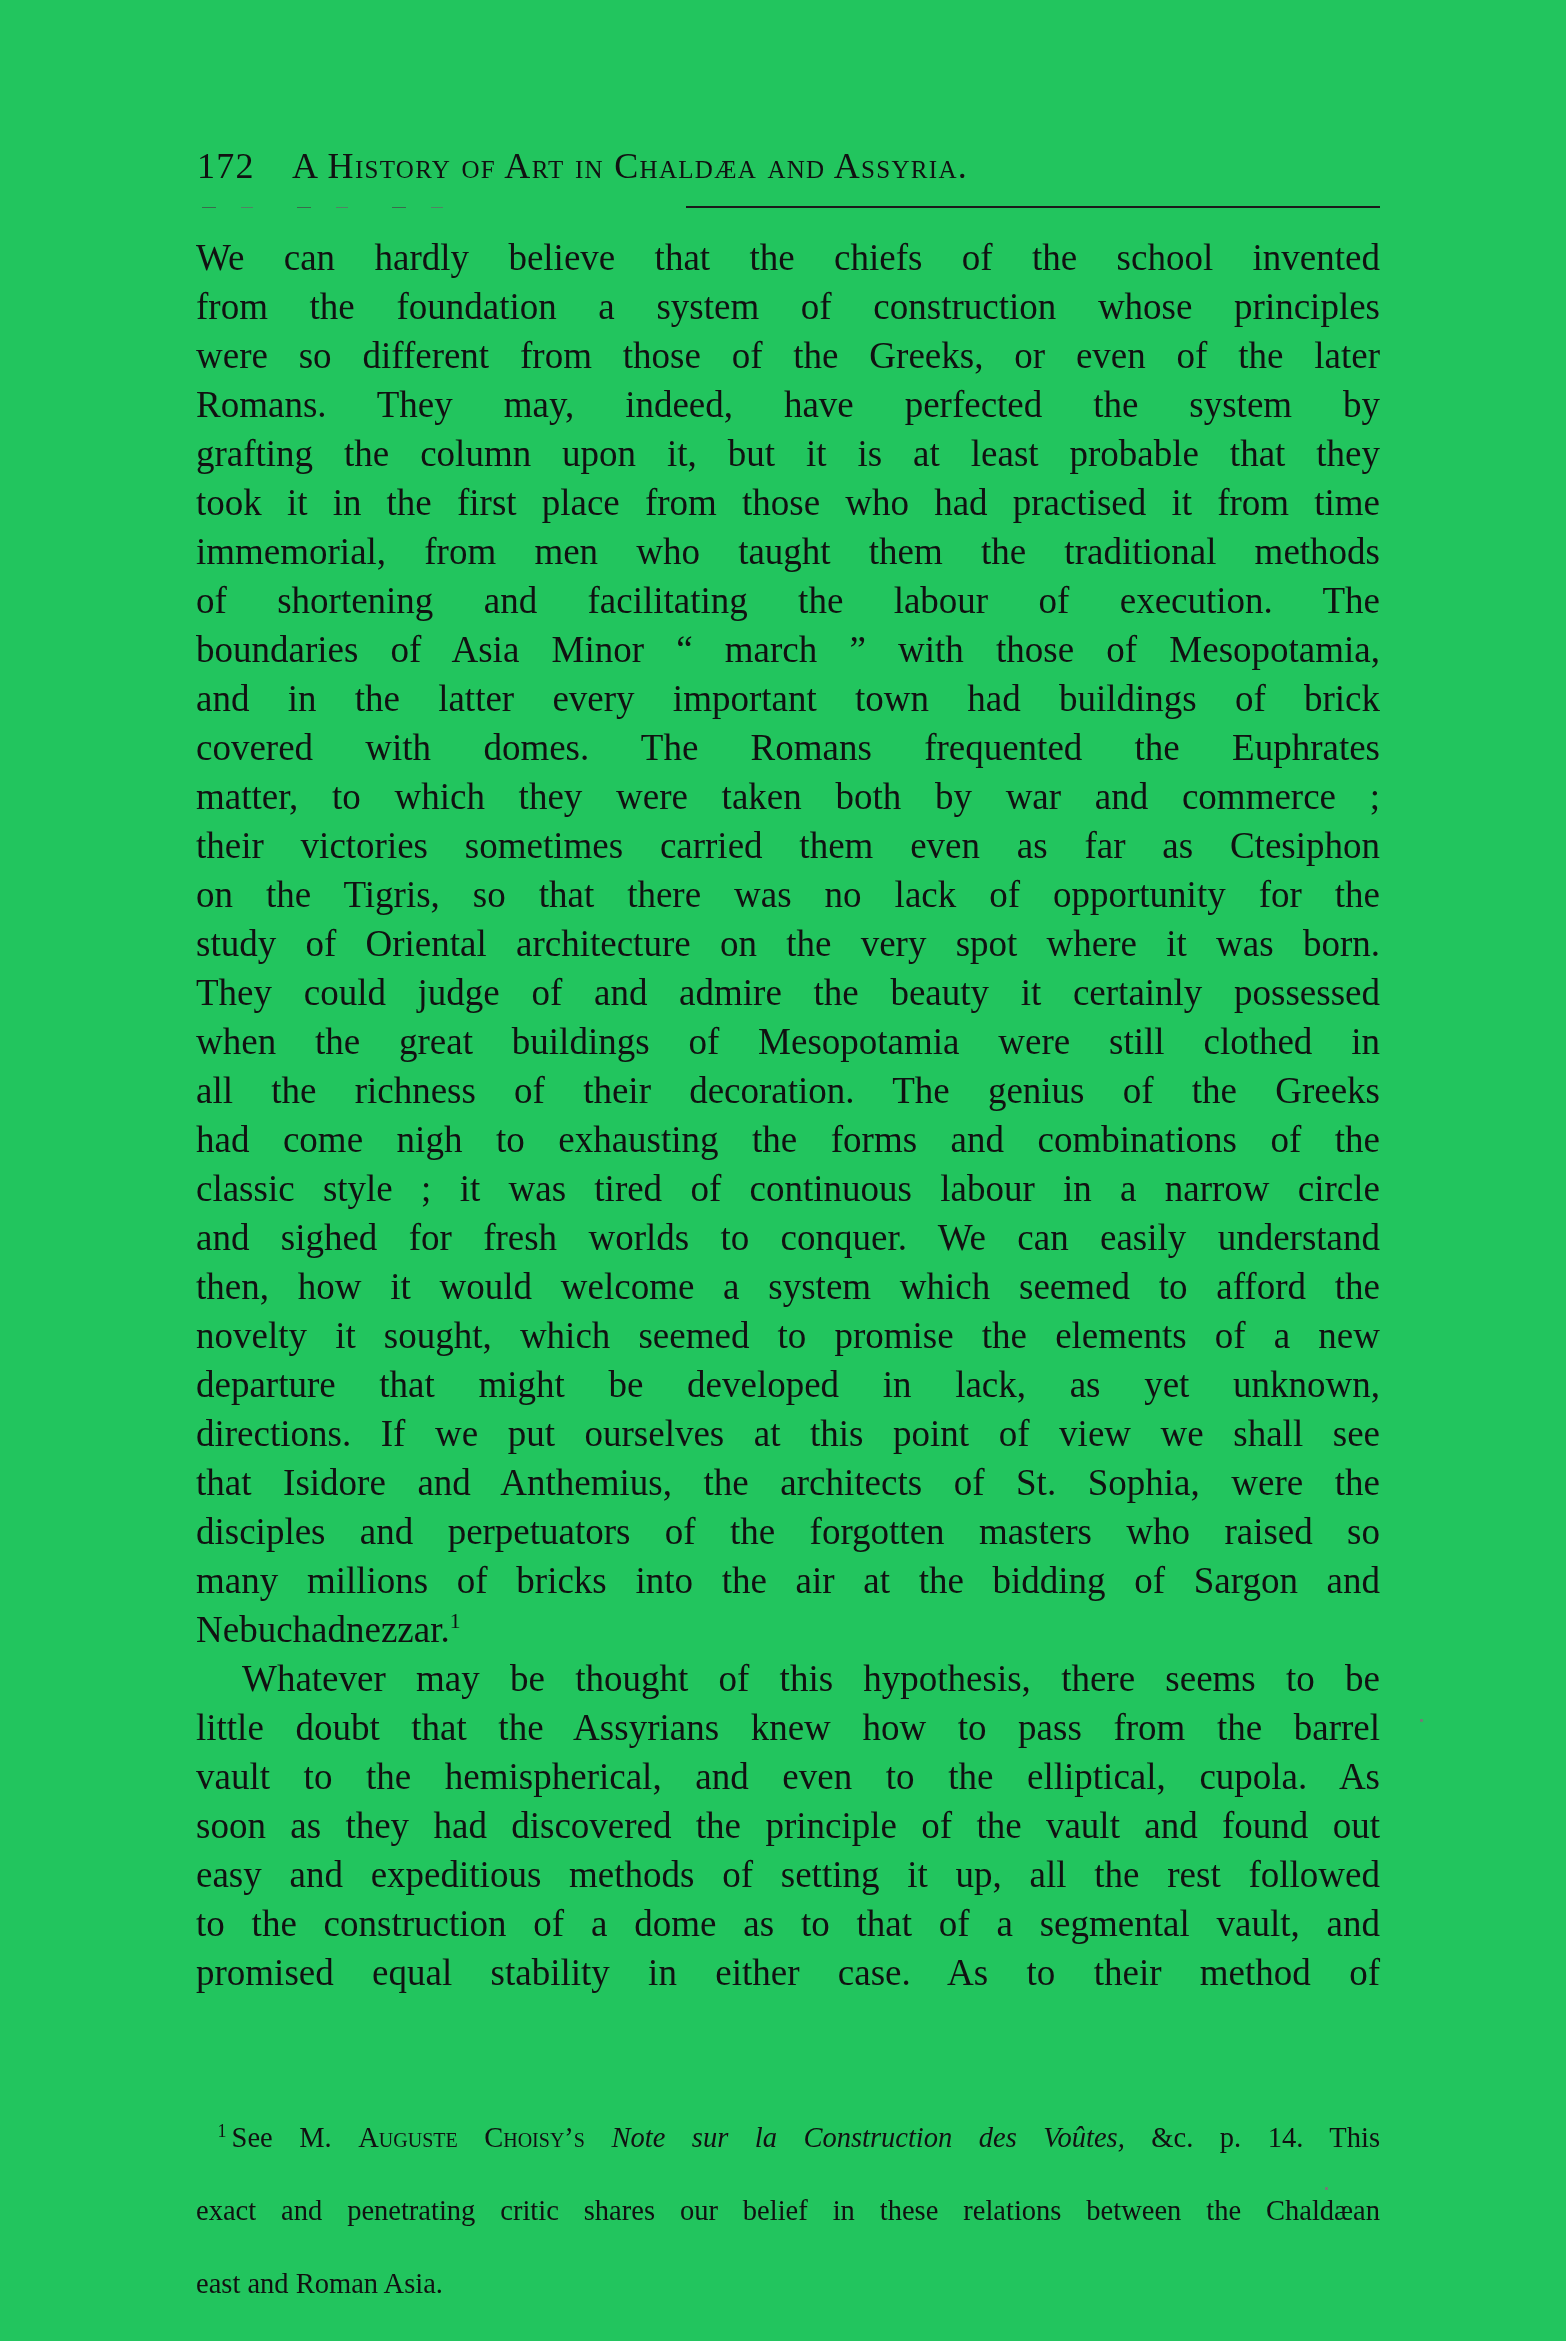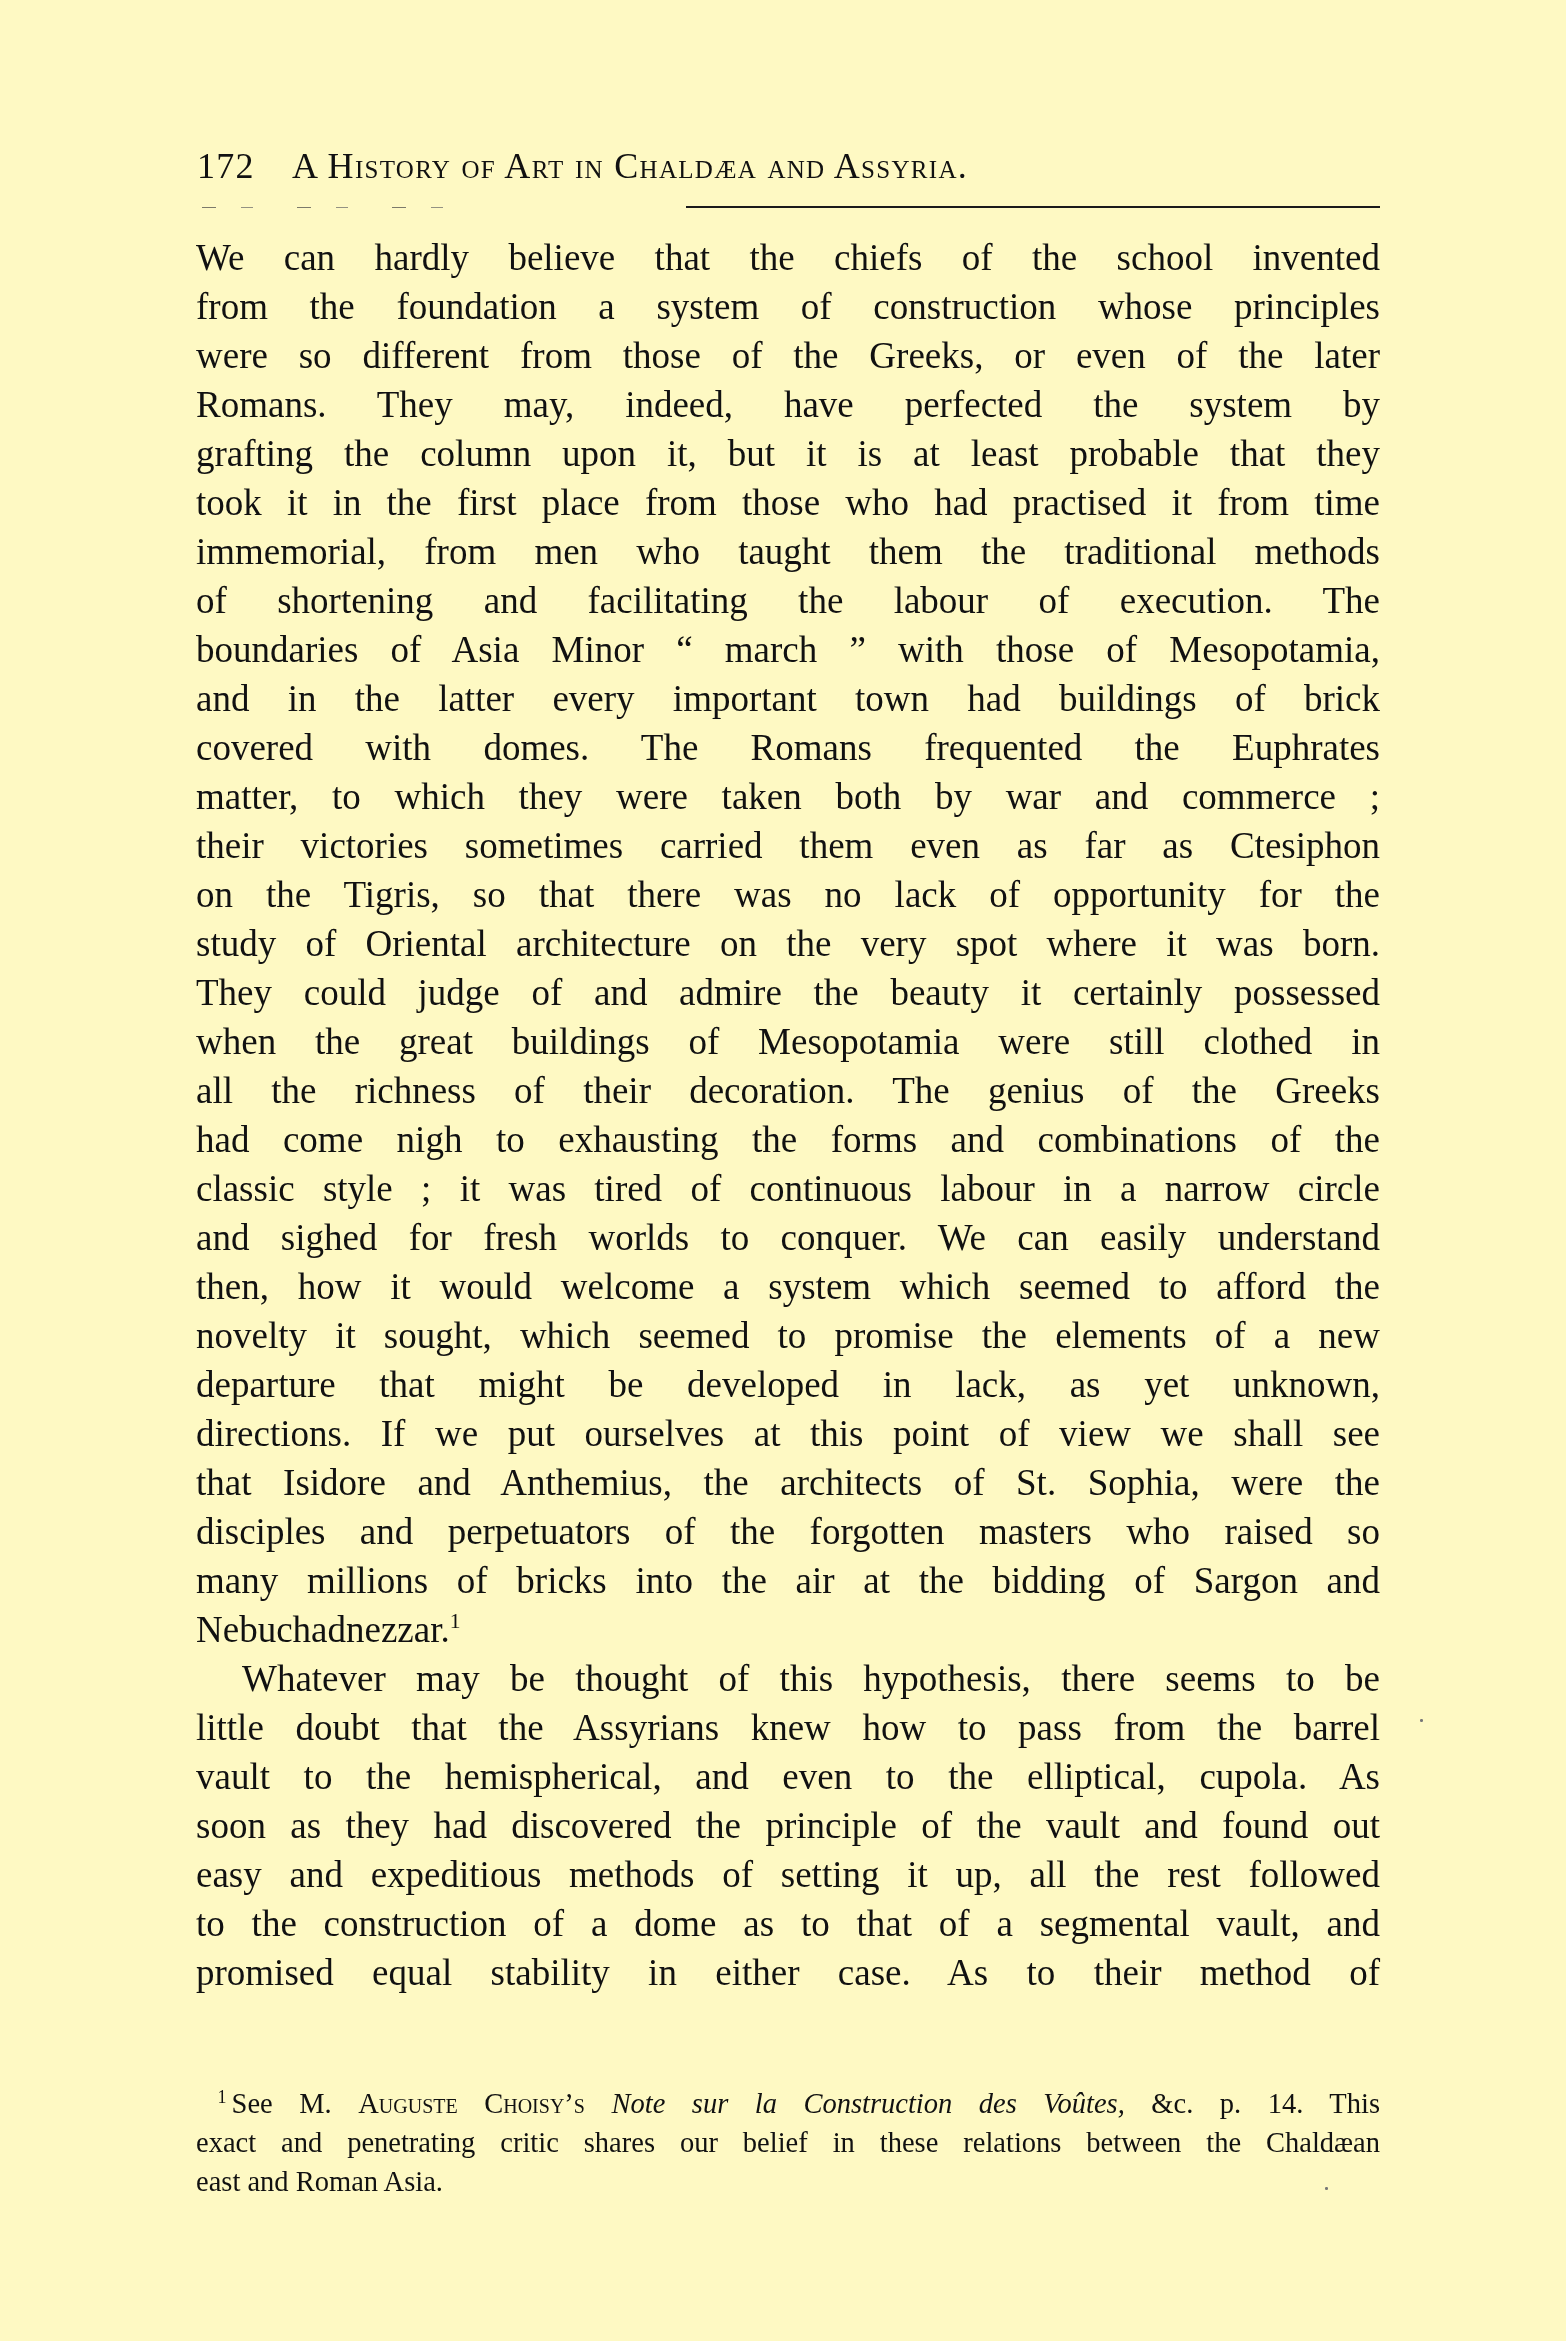"172" #page { background: #fef9c3 -> #22c55e }
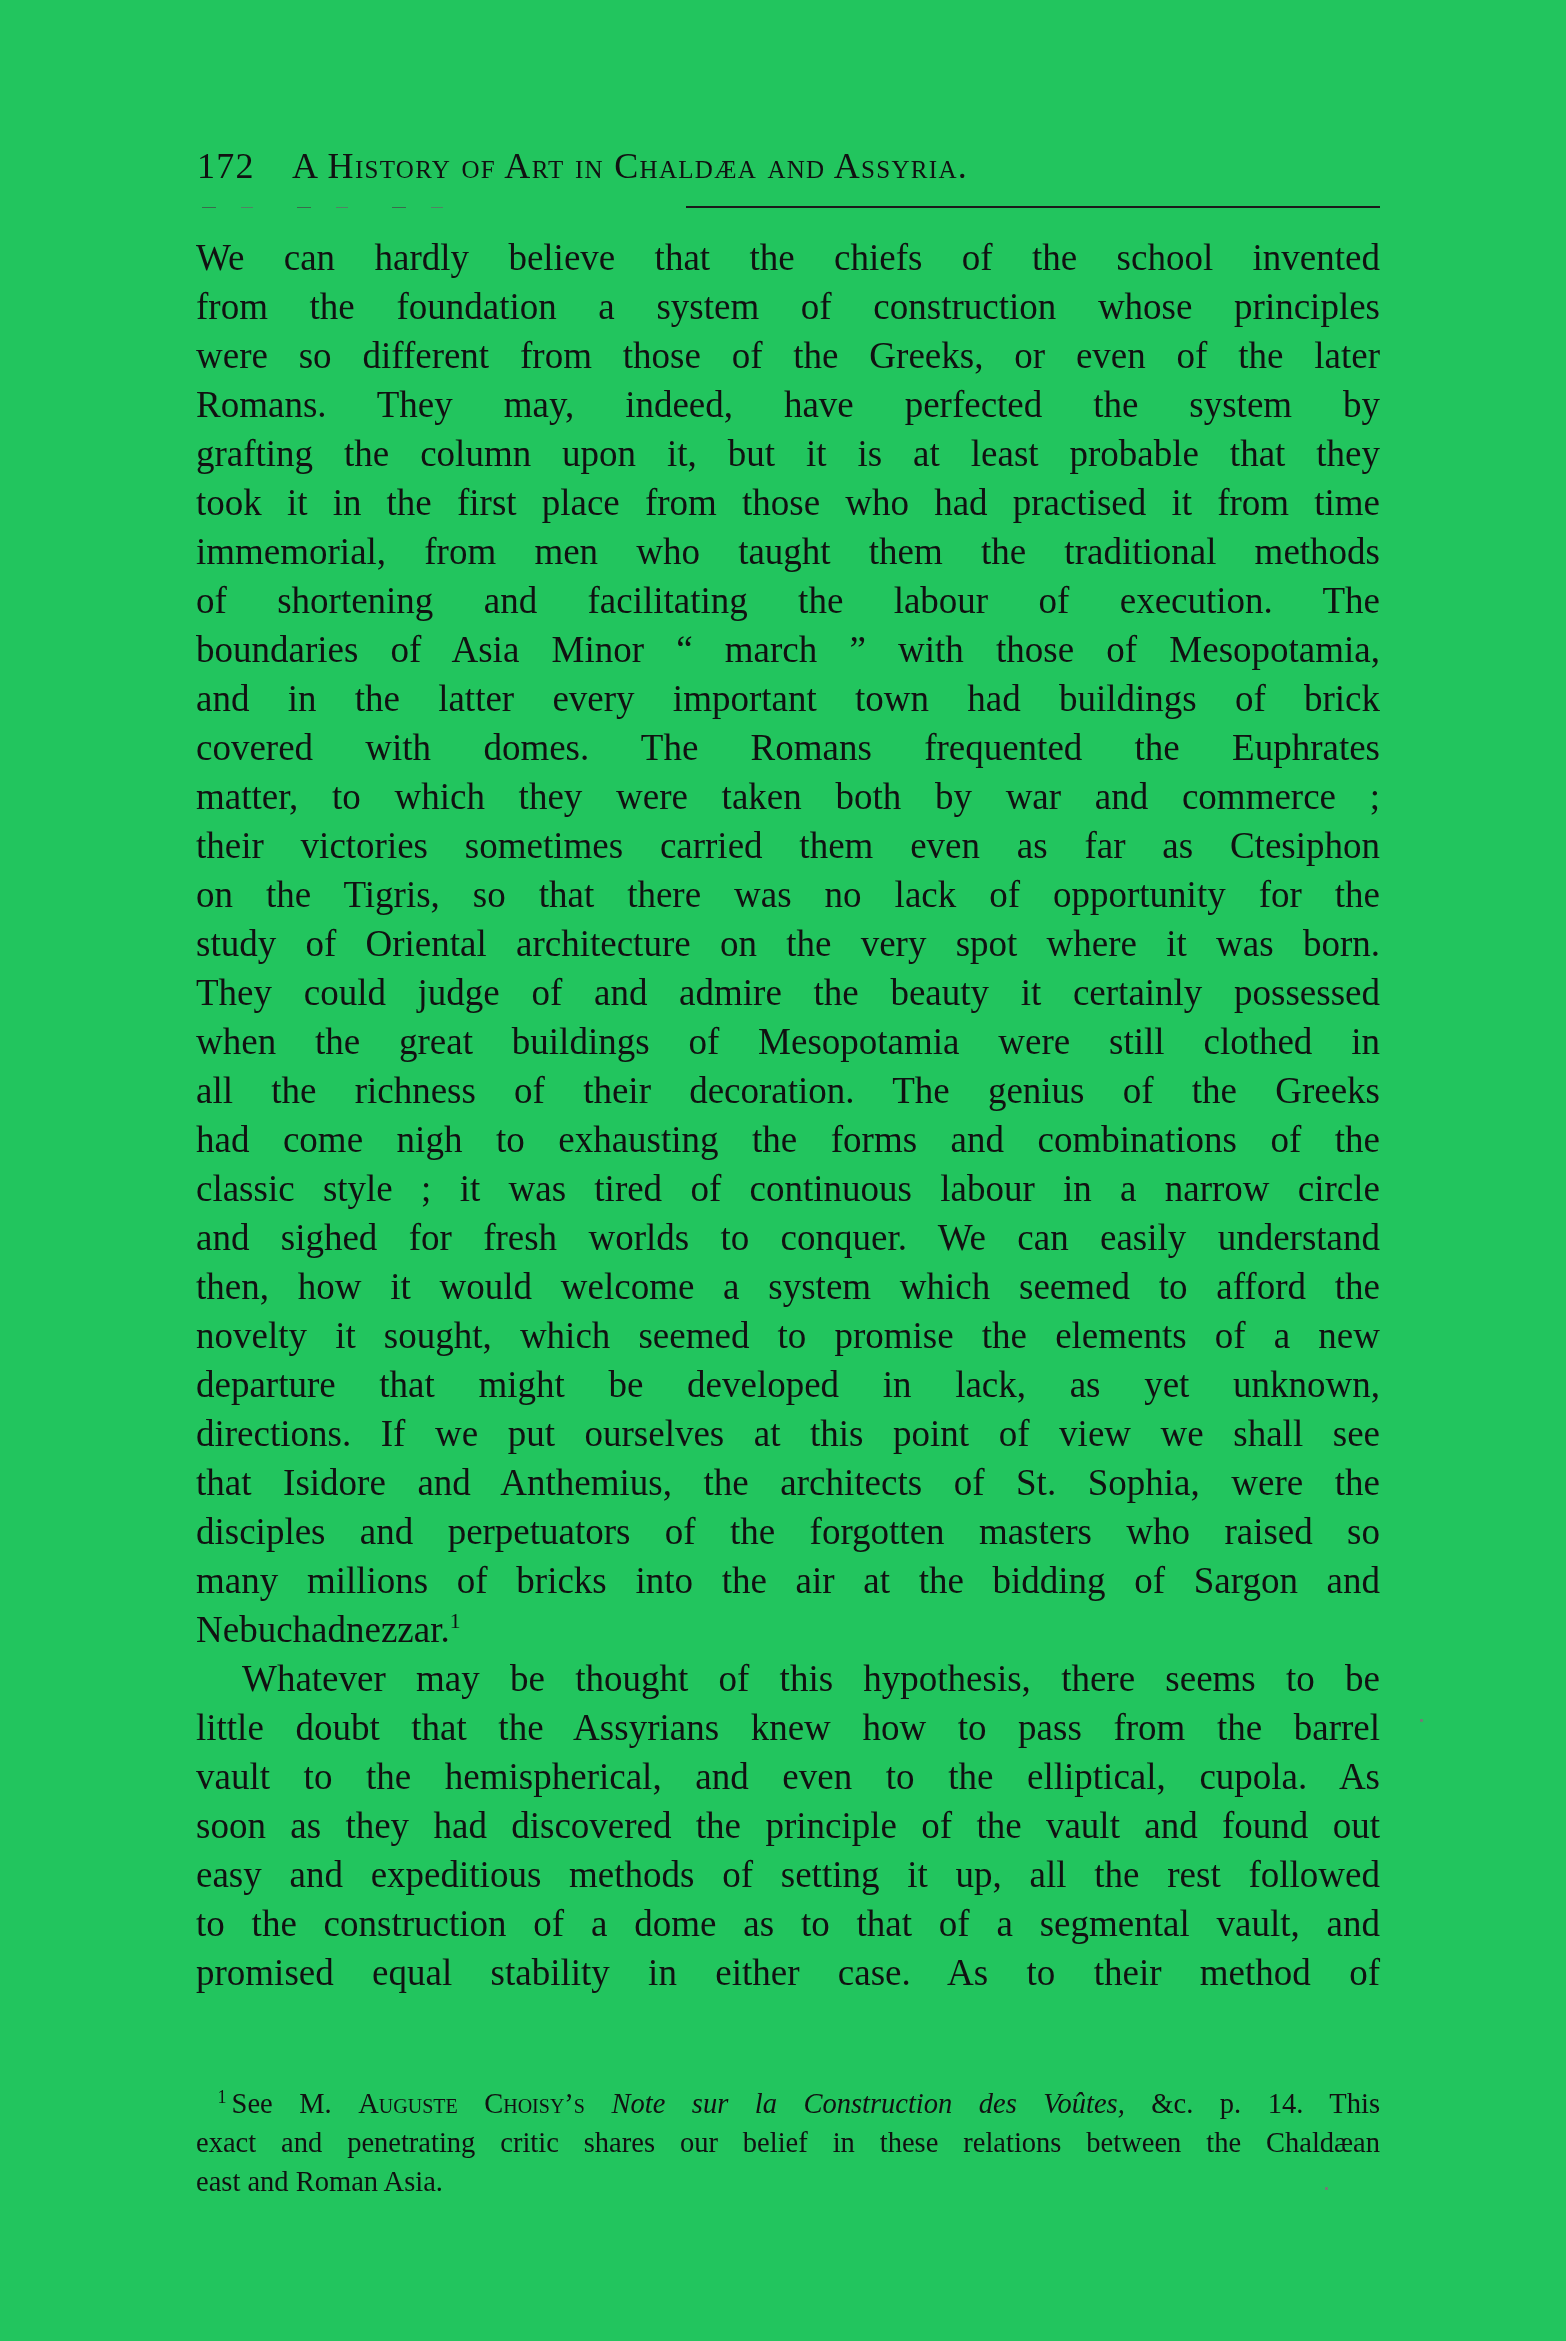"1 See M. Auguste Choisy’s" .fn-line { margin-top: none -> 34px }
